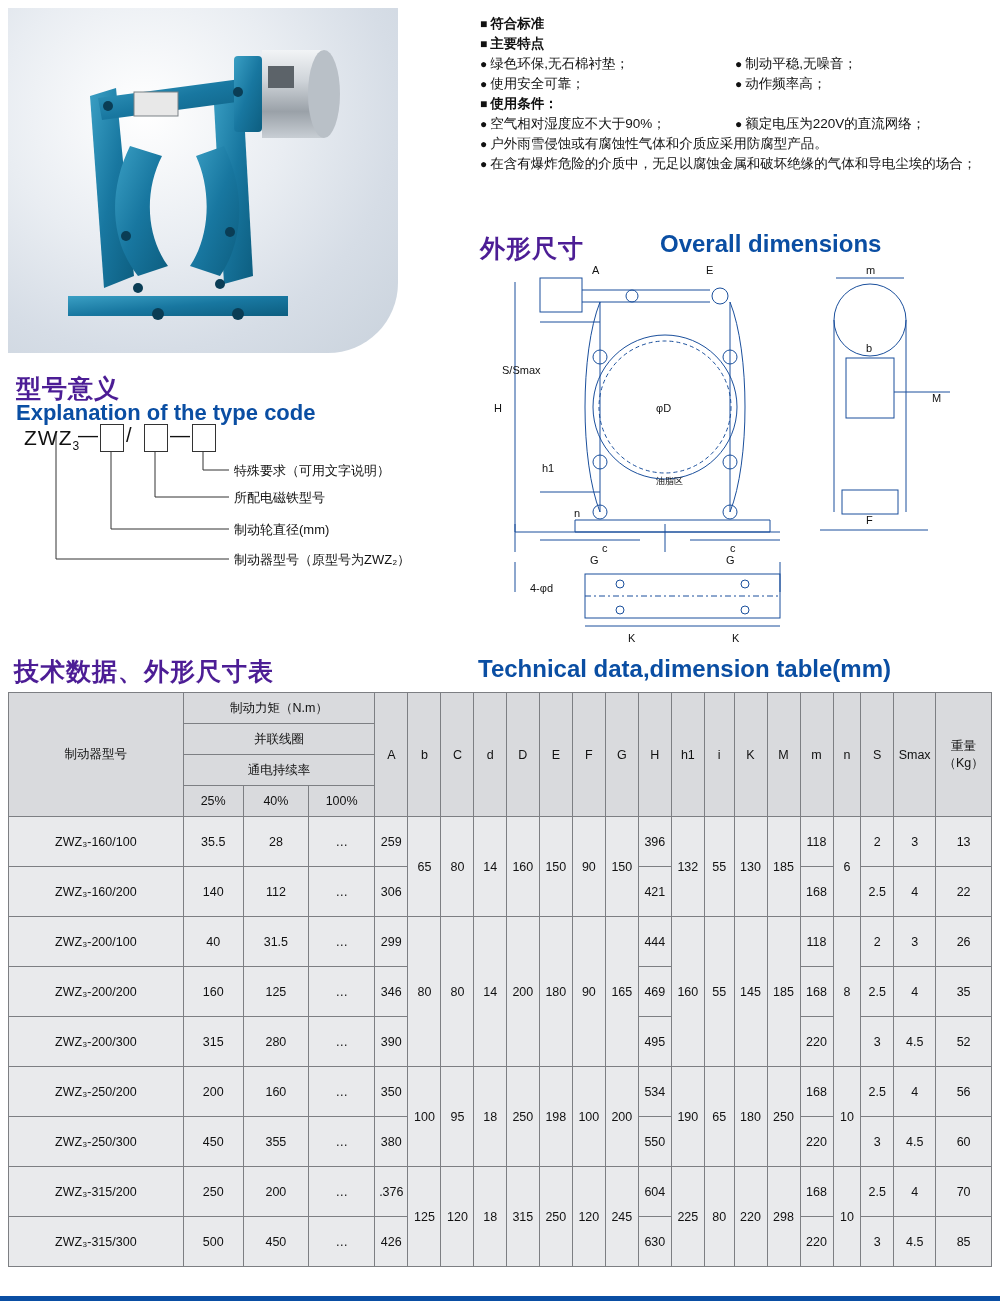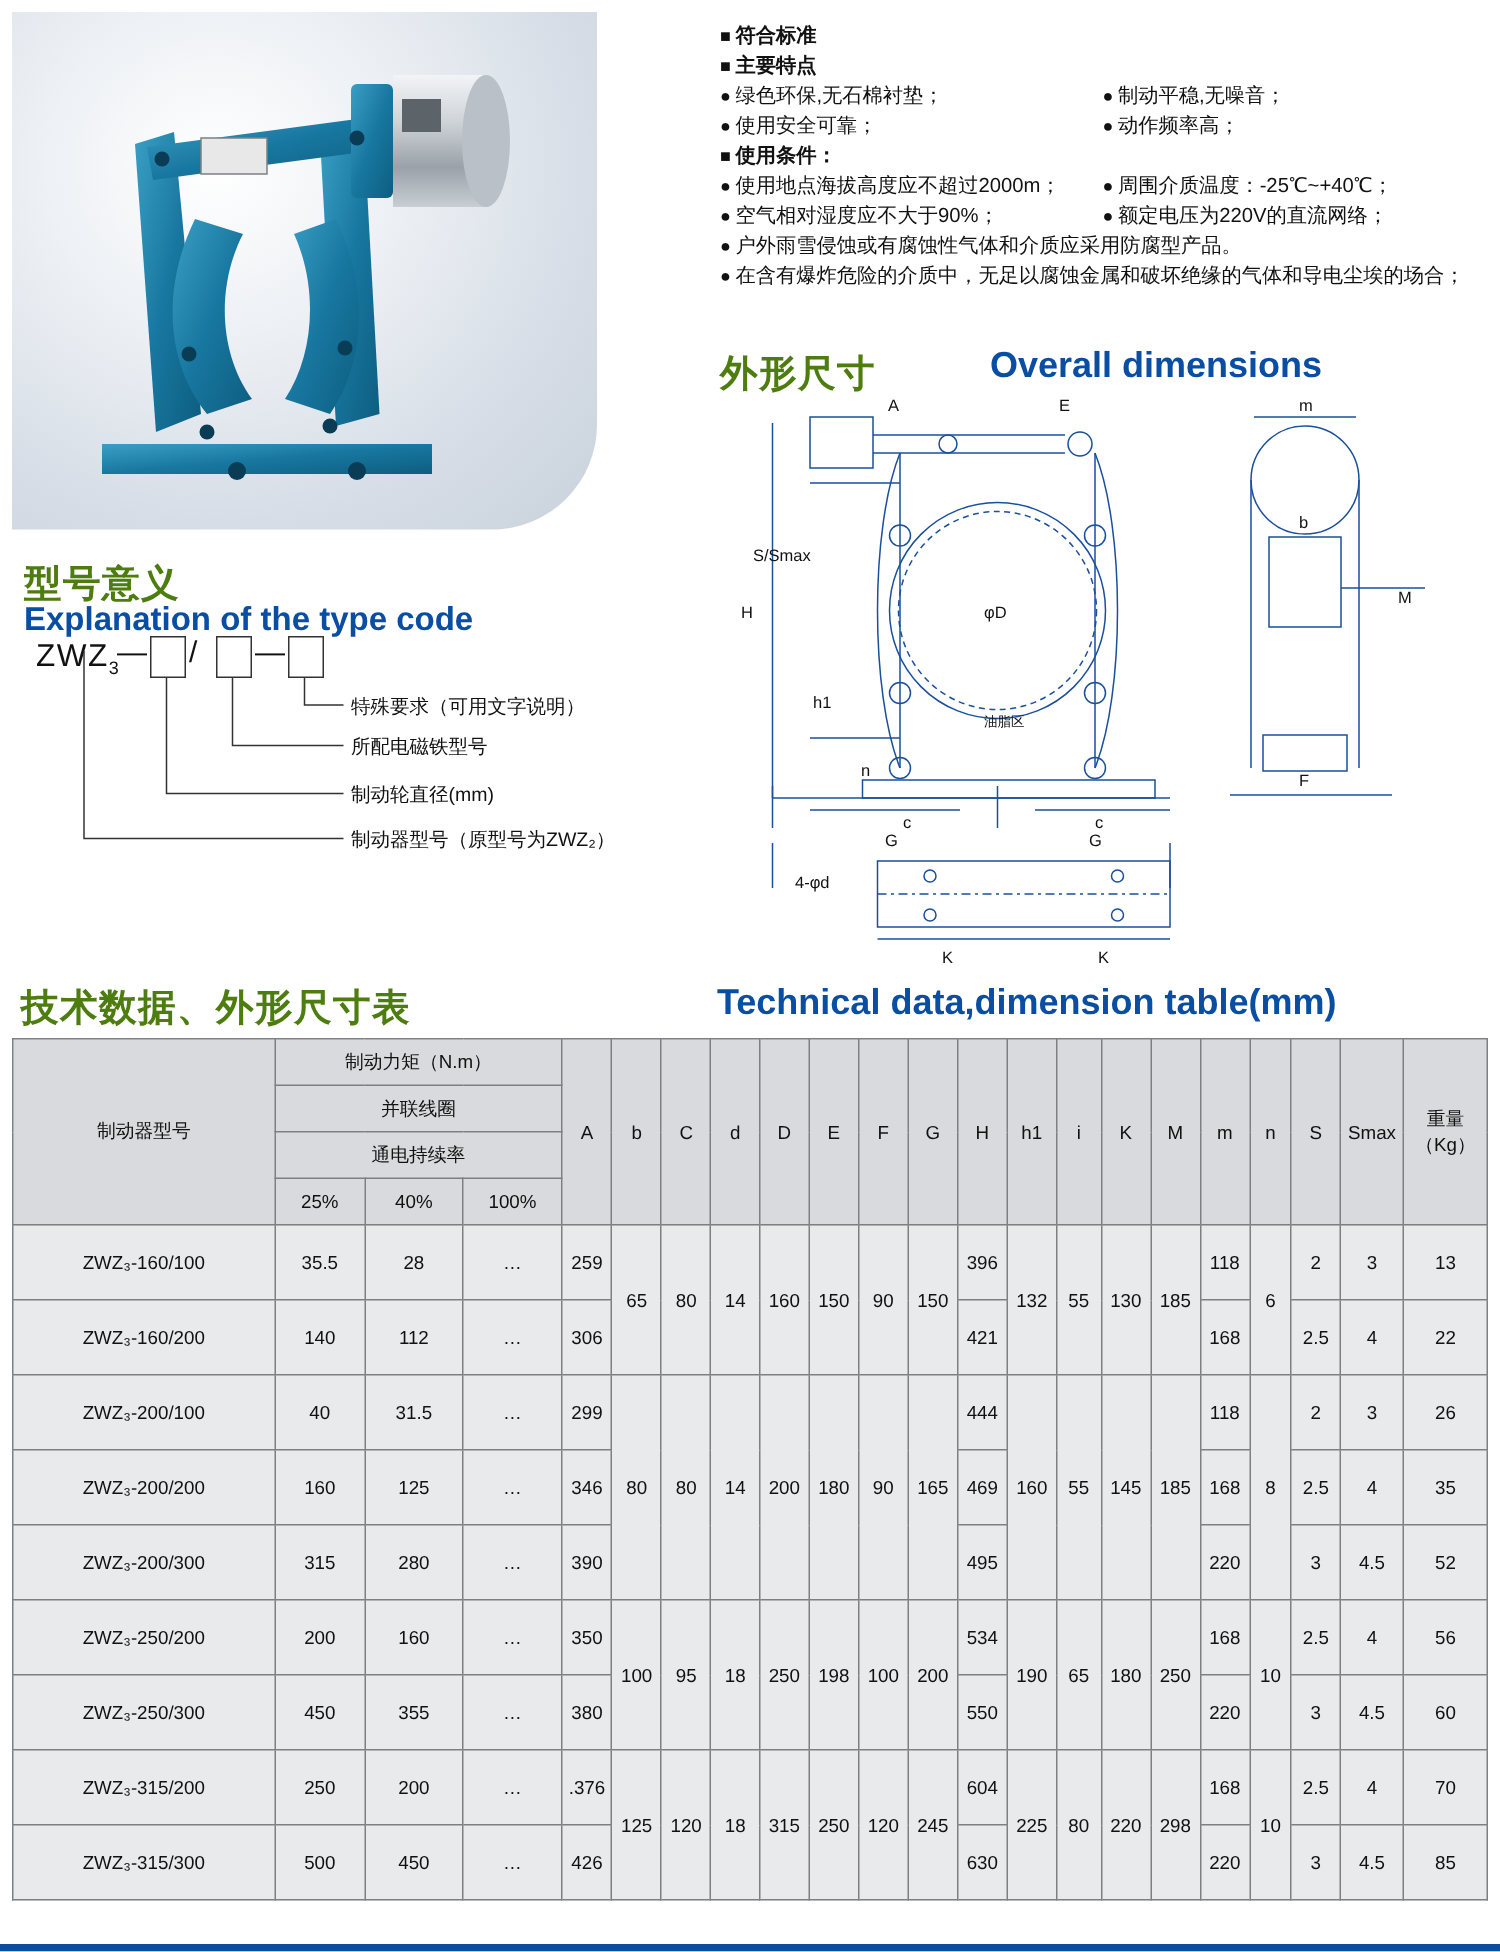"使用地点海拔高度应不超过2000m；" div.row { html: <div> <div>使用地点海拔高度应不超过2000m；</div> <div>周围介质温度：-25℃~+40℃；</div> </div> -> none }
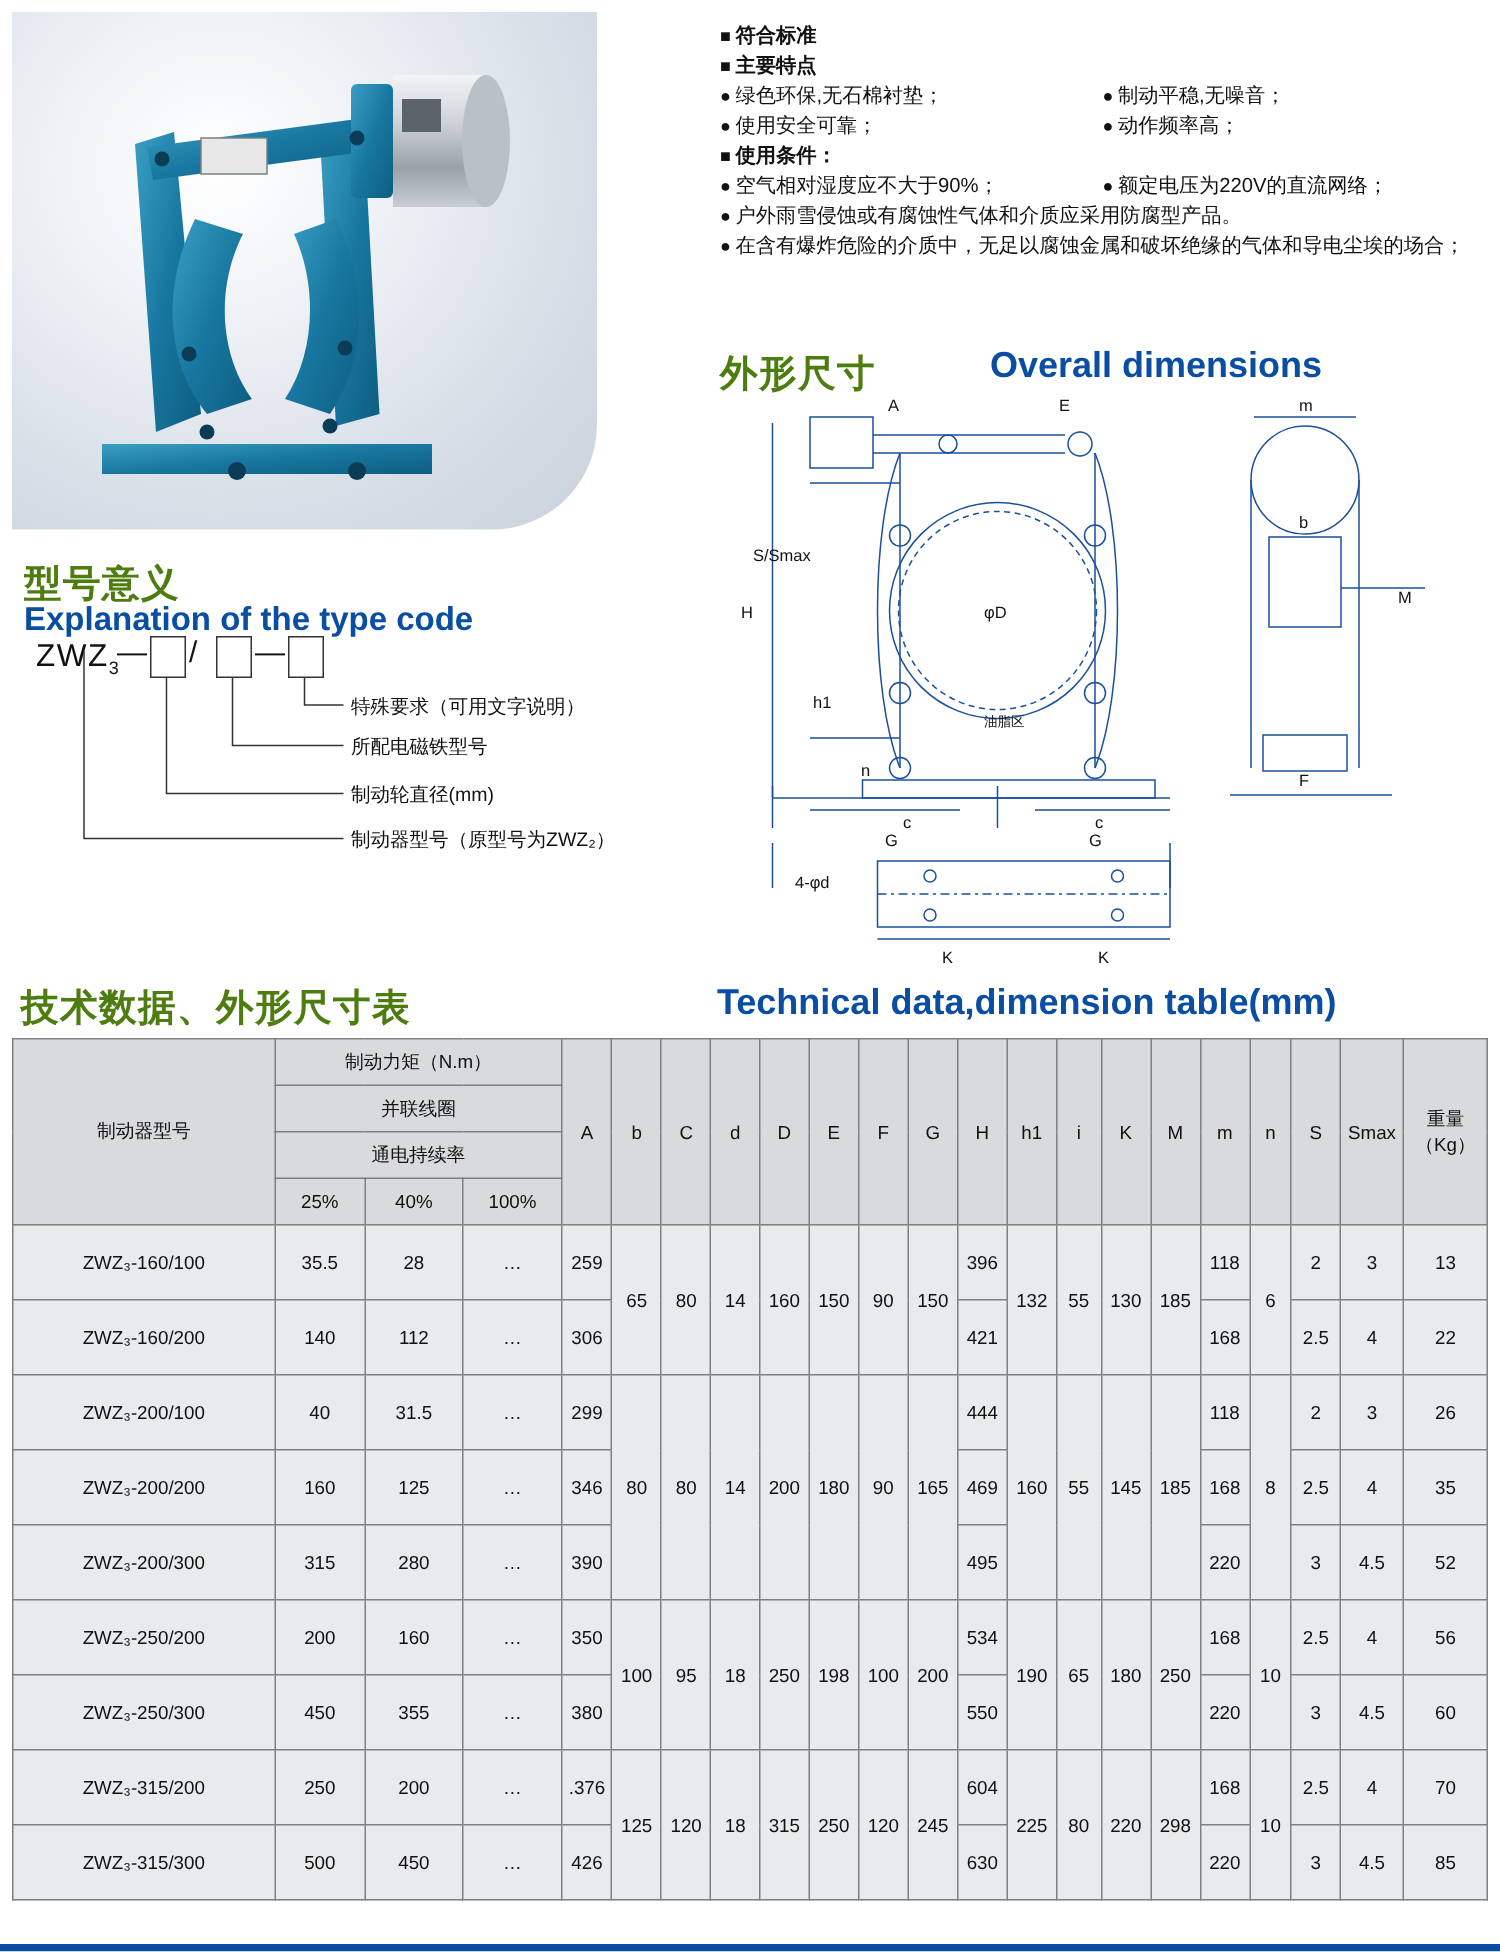"外形尺寸" .h-cn { color: #4d7c0f -> #4c1d95 }
